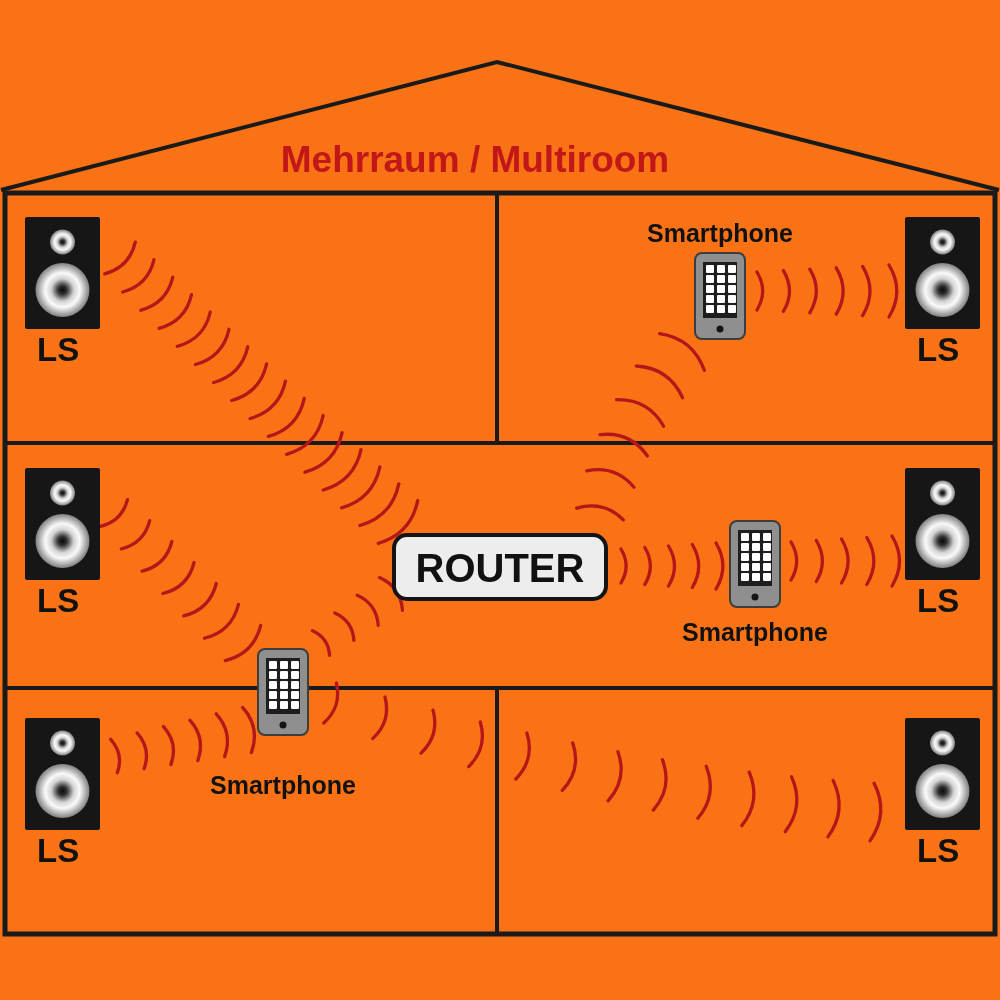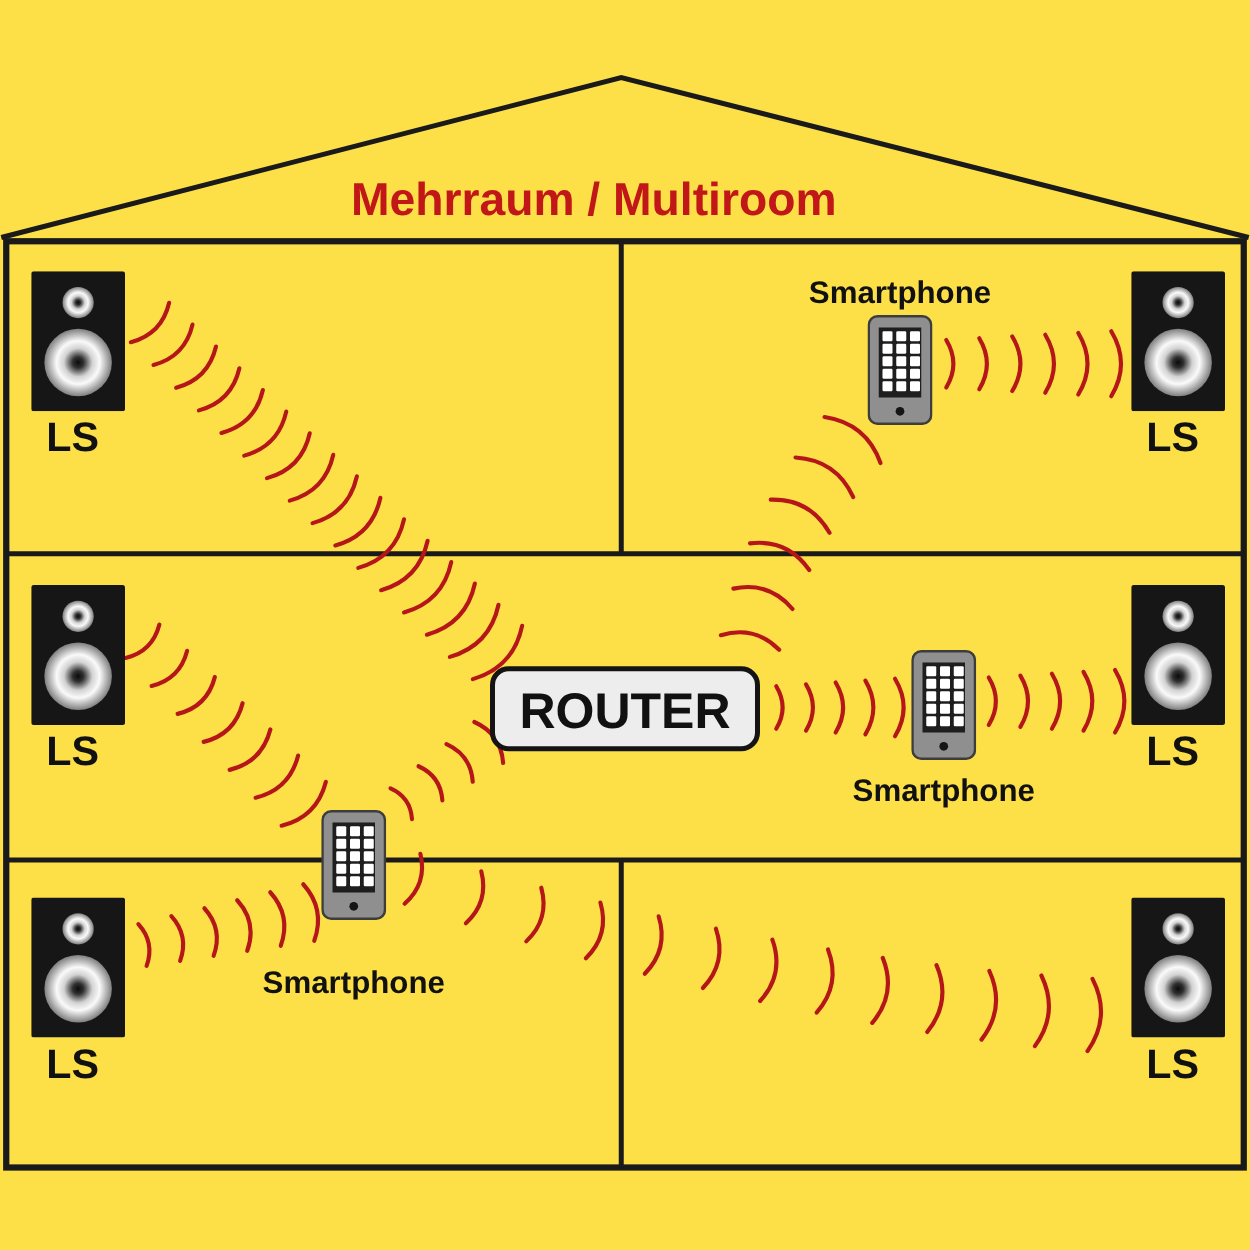"Mehrraum / Multiroom" .canvas { background: #fde047 -> #f97316 }
